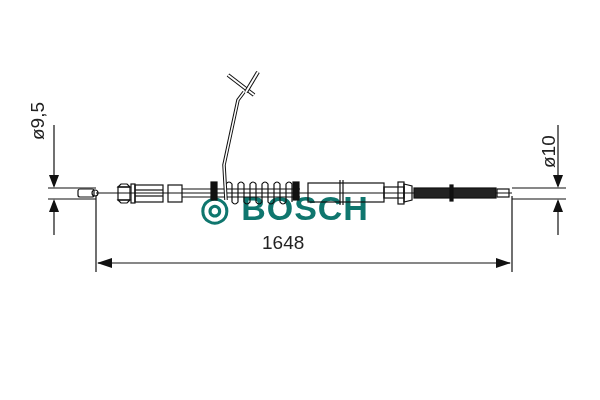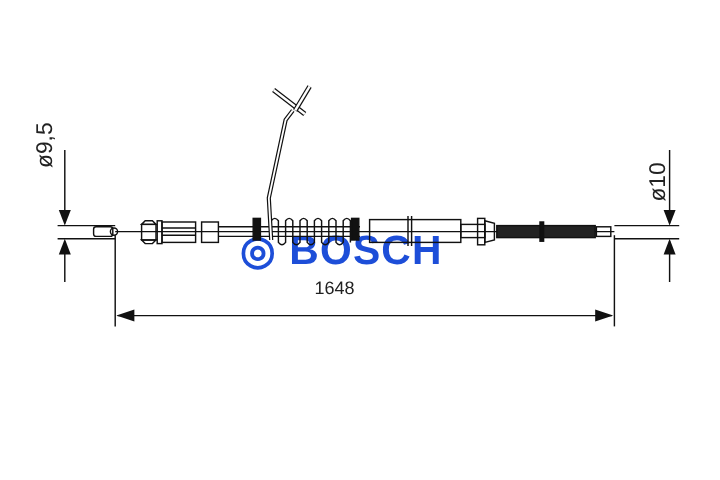"◎ BOSCH" .wm { color: #1d4ed8 -> #0f766e }
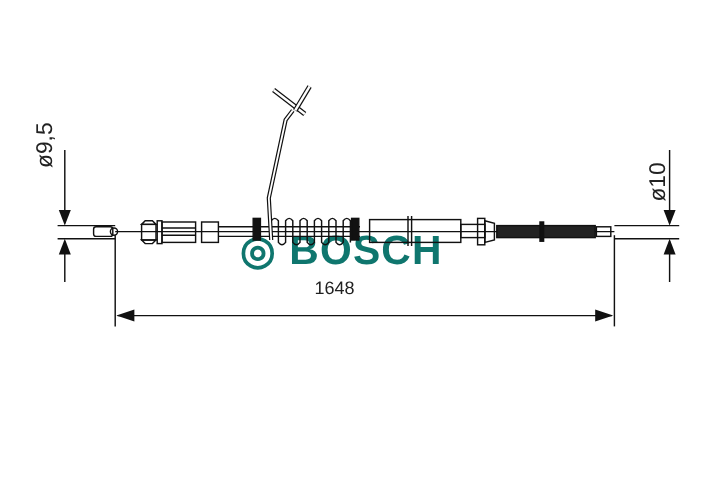"1648" .len { font-size: 15px -> 19px }
